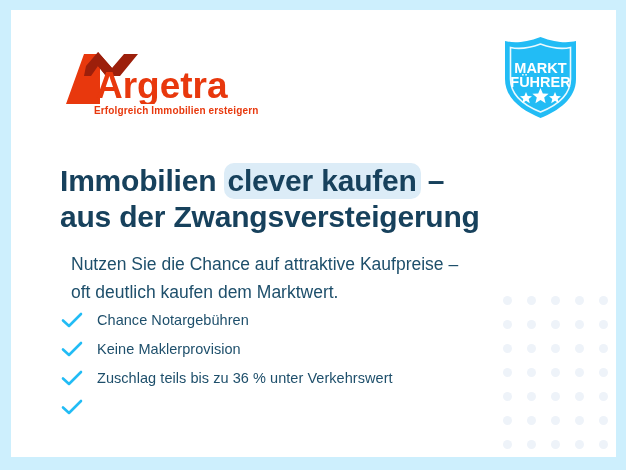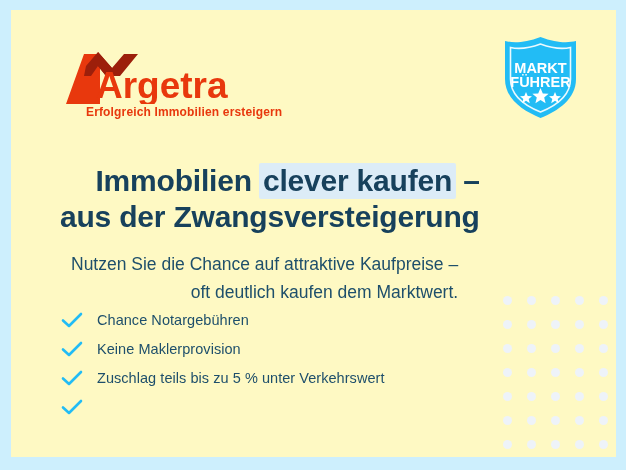"Argetra" .ad-card { background: #fef9c3 -> #ffffff; text-align: right -> none }
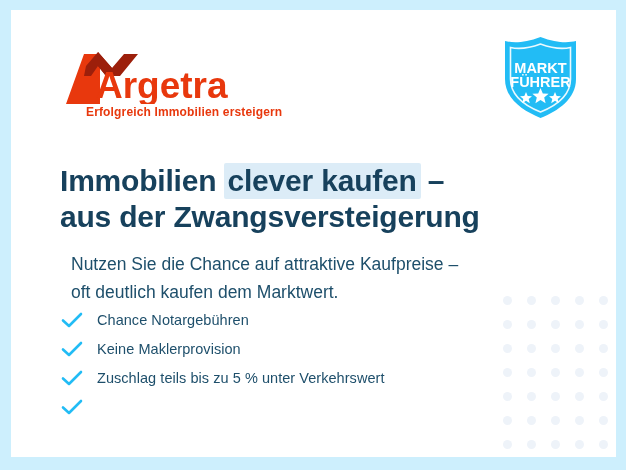"Erfolgreich Immobilien ersteigern" .logo-tagline { font-size: 12px -> 10px; margin-left: 2px -> 10px }
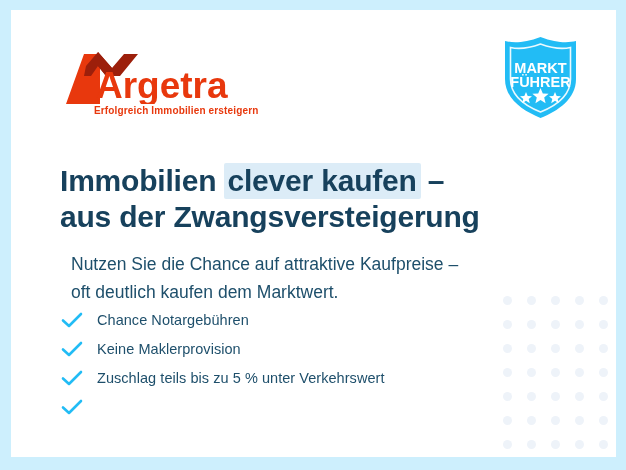"clever kaufen" .headline .hl-mark { border-radius: 2px -> 10px }
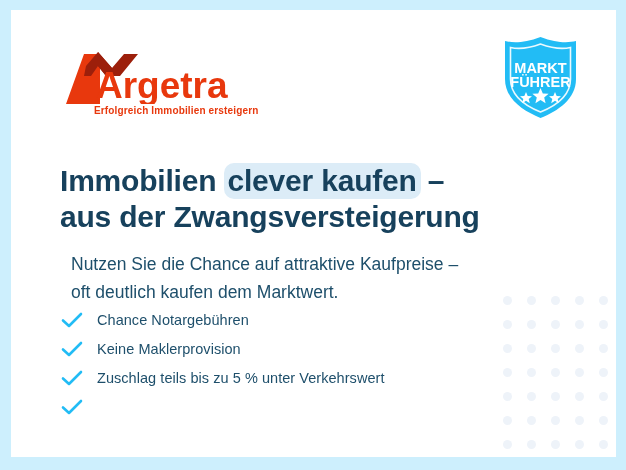"Zuschlag teils bis zu 5" span.bullet-text { text: 5 -> 36 }
